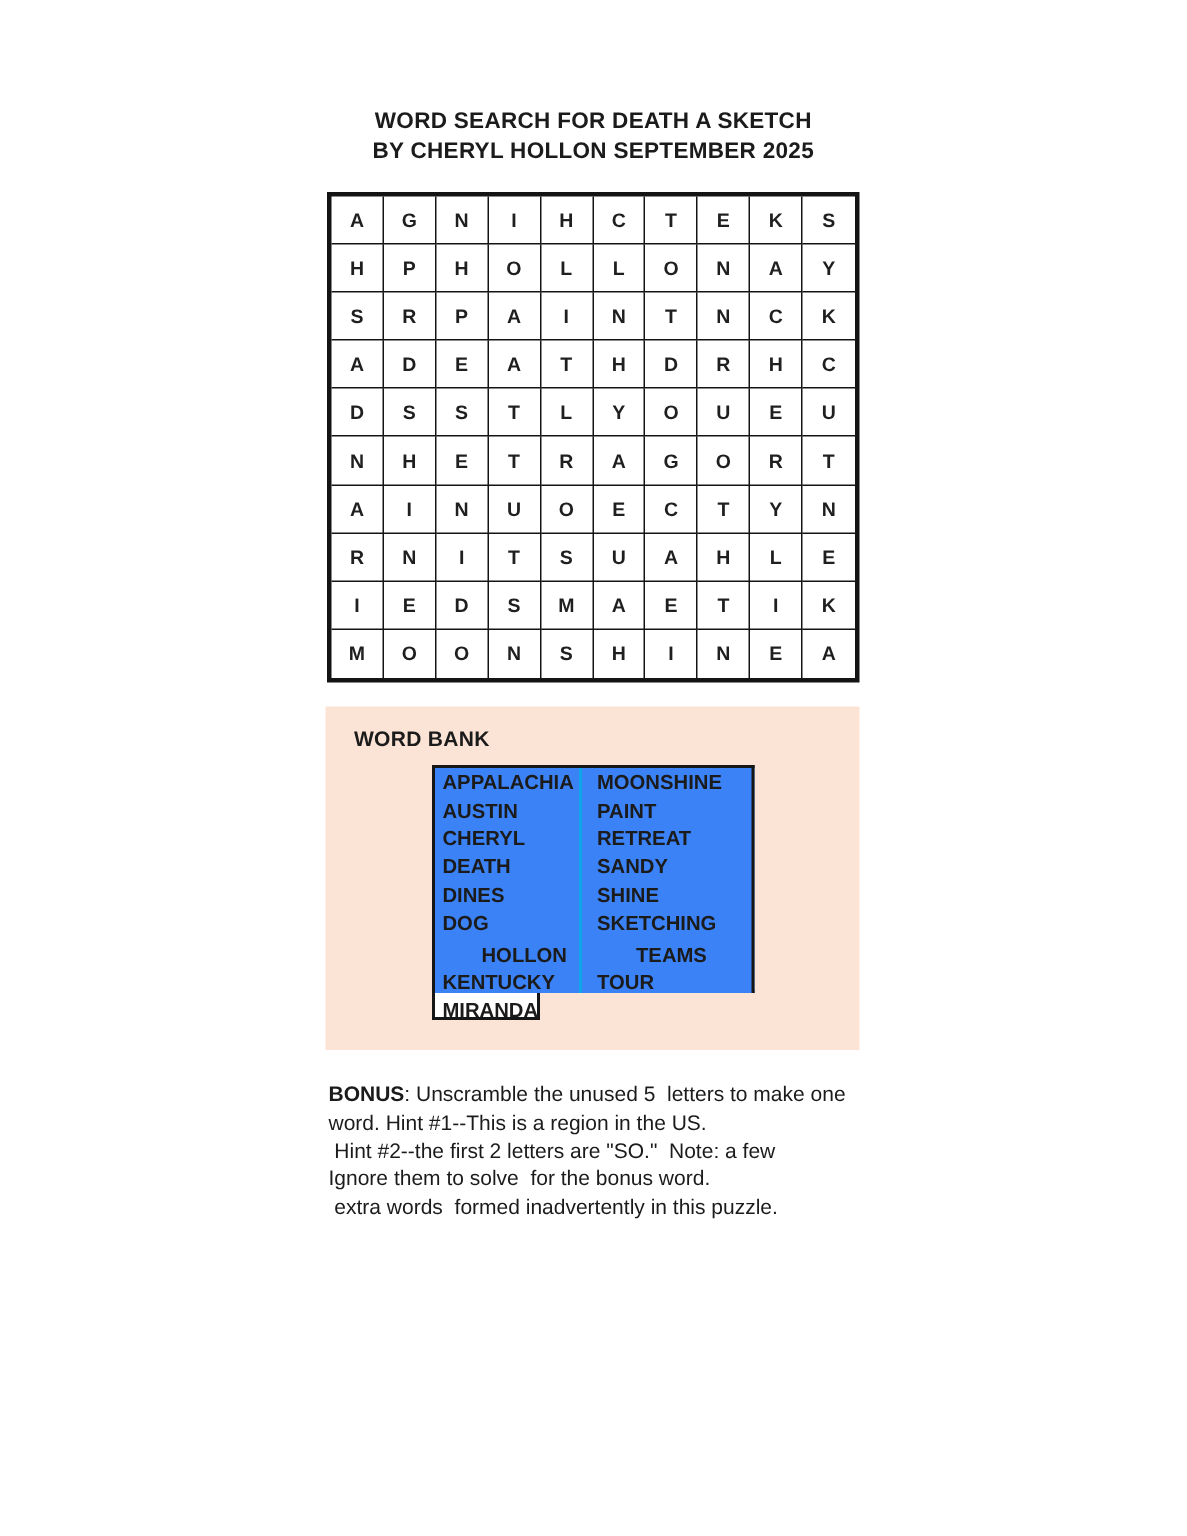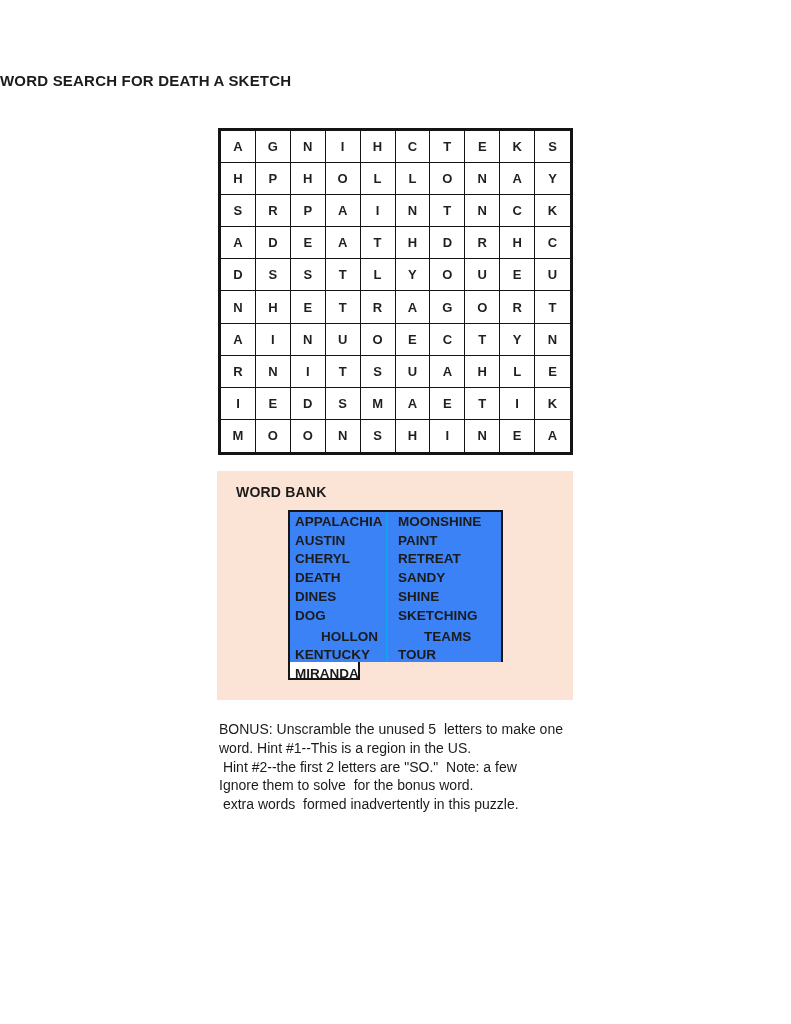"WORD SEARCH FOR DEATH A" .title { text-align: left -> center }
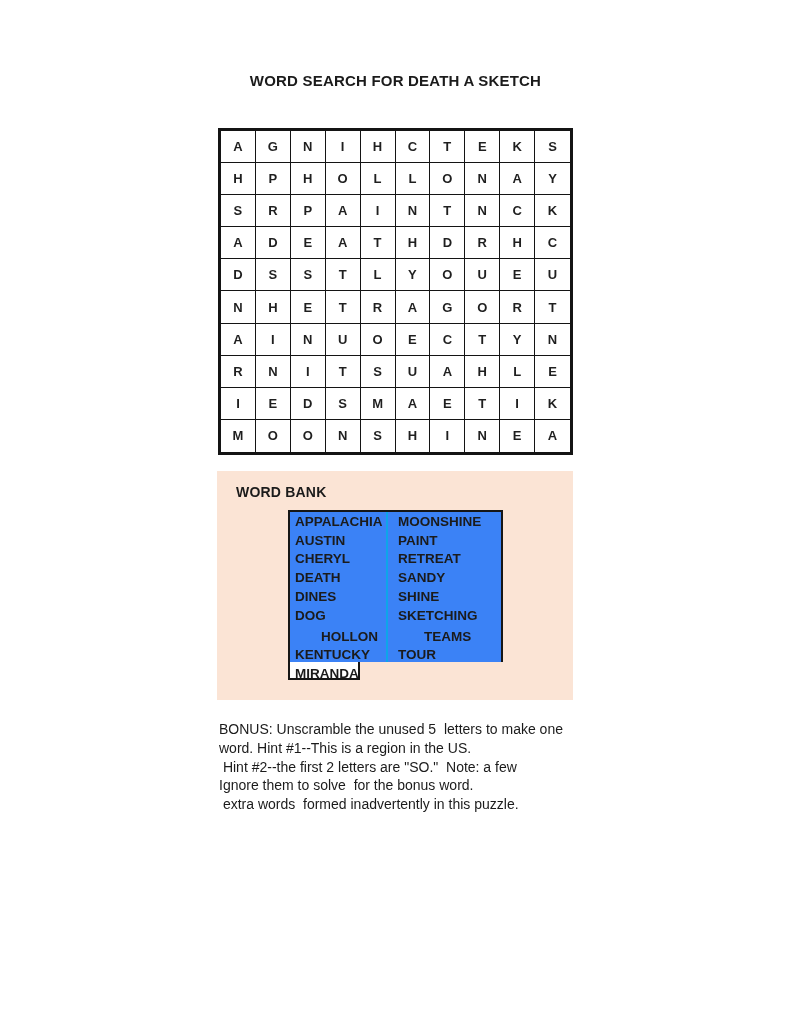"BY CHERYL HOLLON SEPTEMBER 2025" div { html: none -> <div>BY CHERYL HOLLON SEPTEMBER 2025</div> }
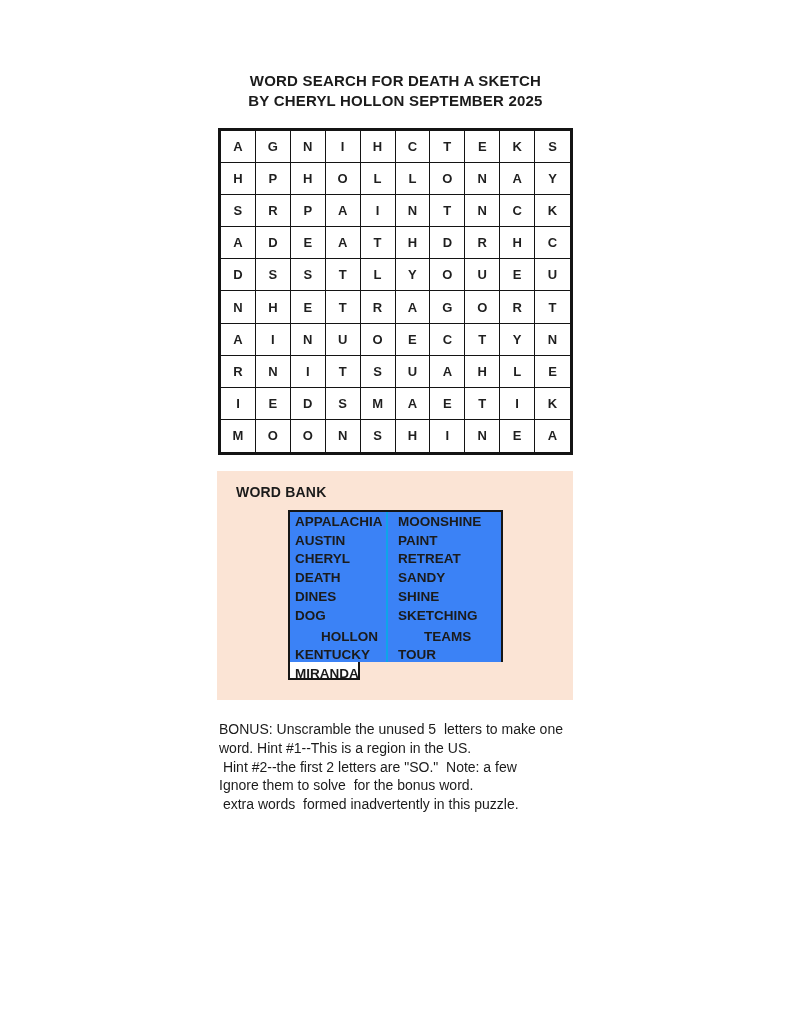"BONUS" .bonus b { font-weight: normal -> bold }
